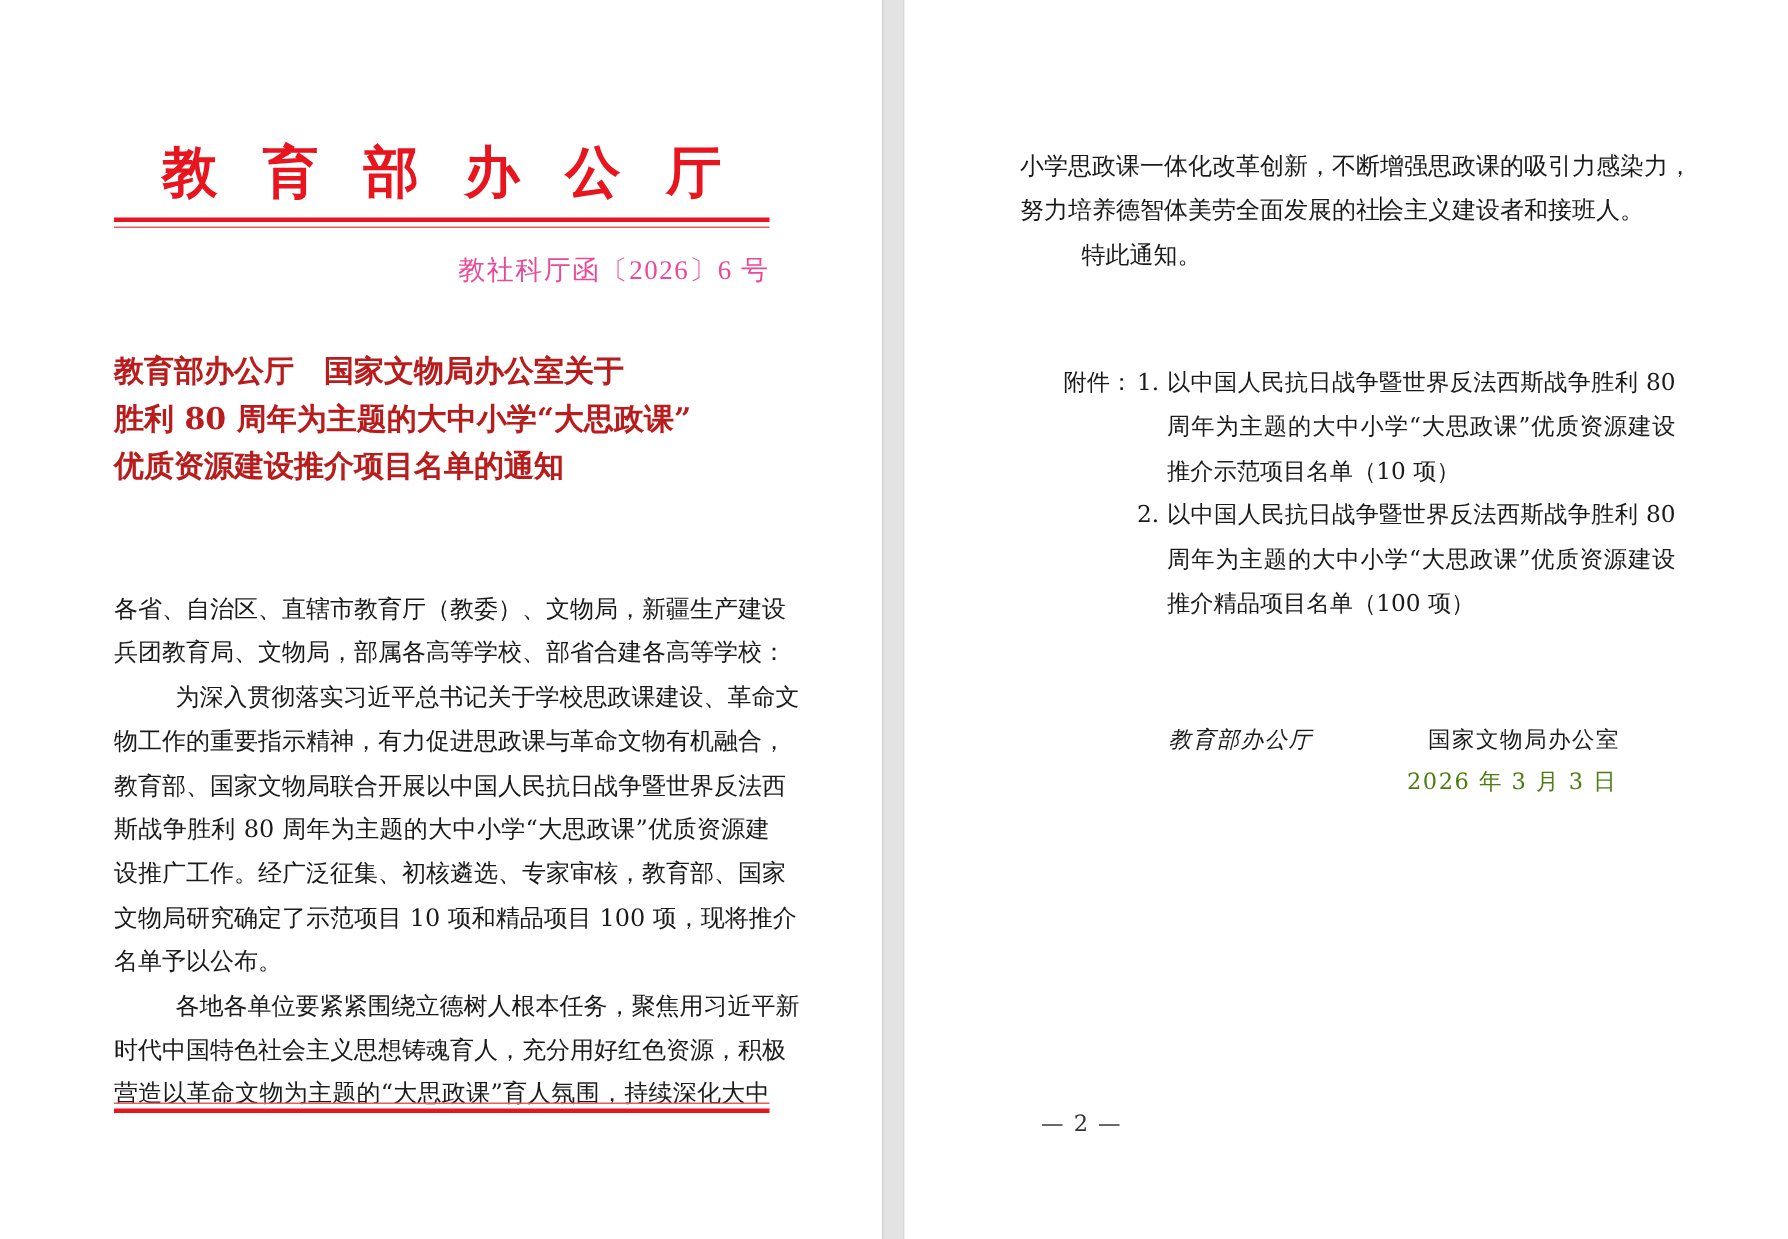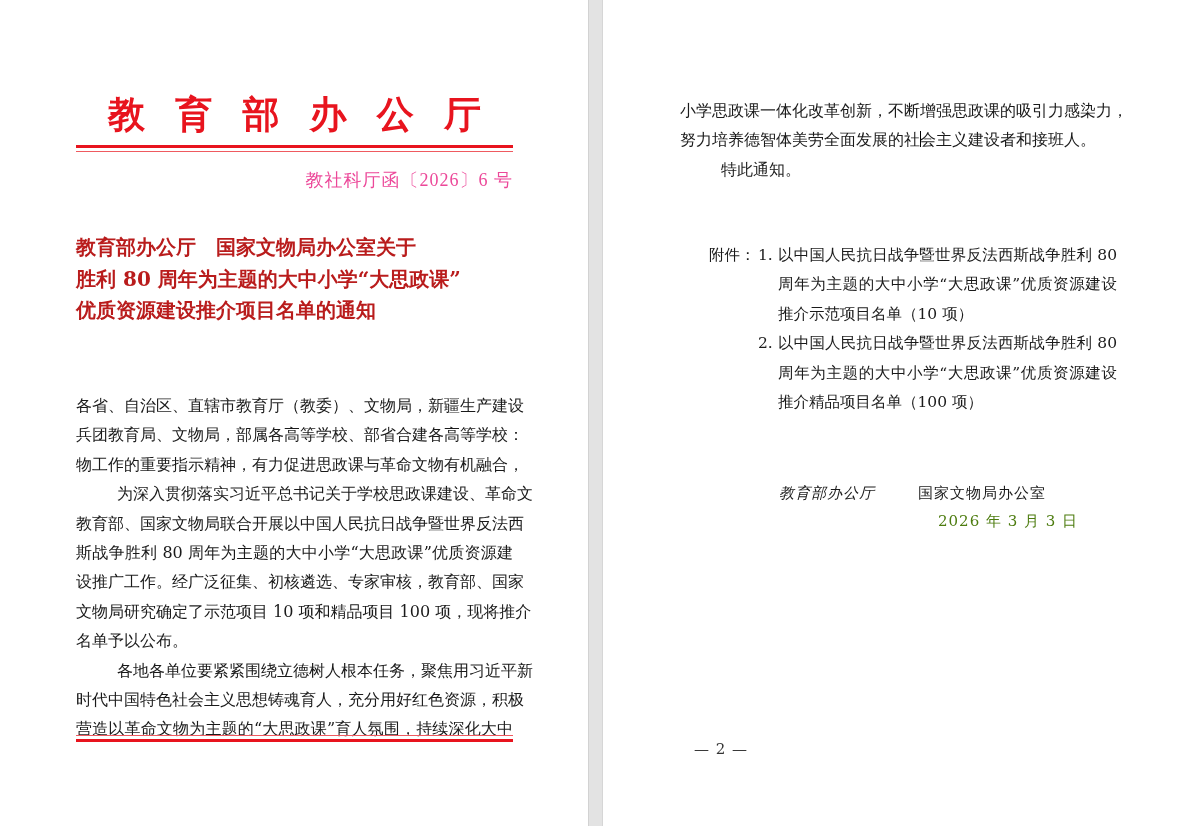"物工作的重要指示精神，有力促进思政课与革命文物有机融合，" span.line { order: before "为深入贯彻落实习近平总书记关于学校思政课建设、革命文" -> after "为深入贯彻落实习近平总书记关于学校思政课建设、革命文" }
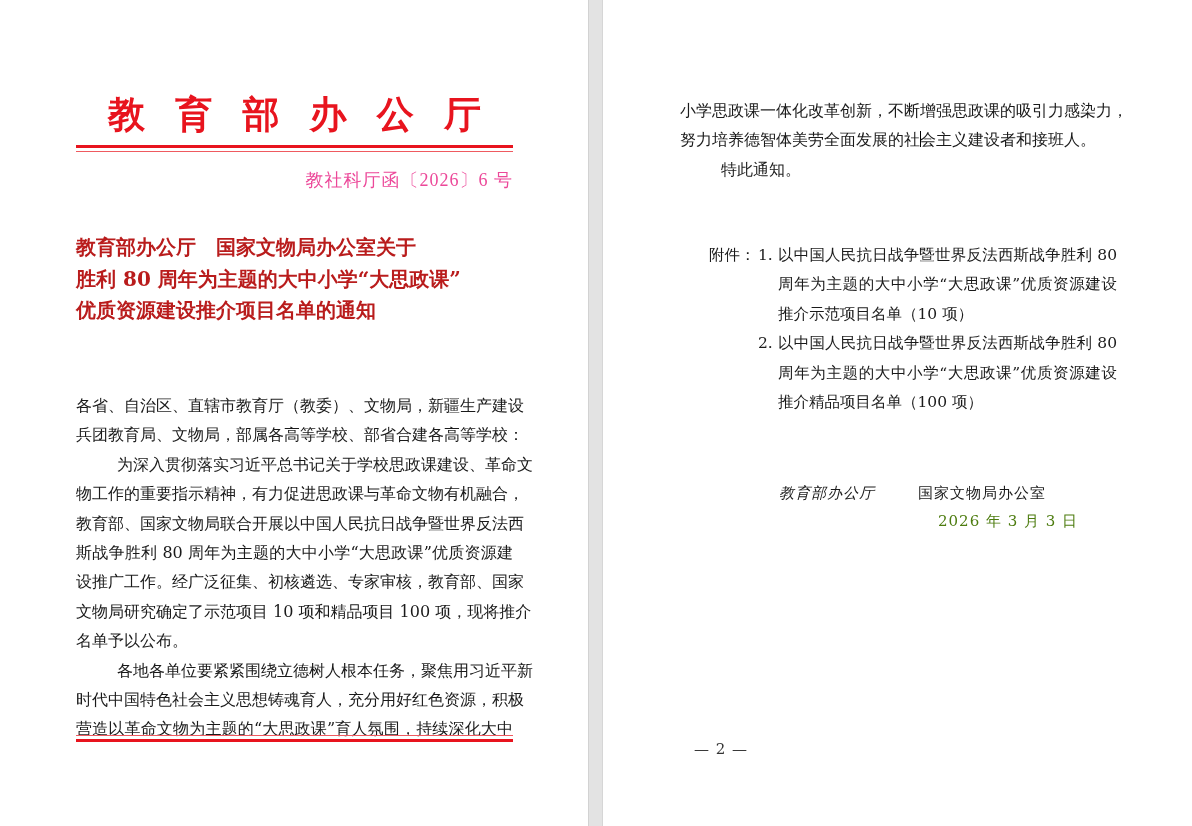"国家文物局办公室" .sig-right { left: 918px -> 952px }
